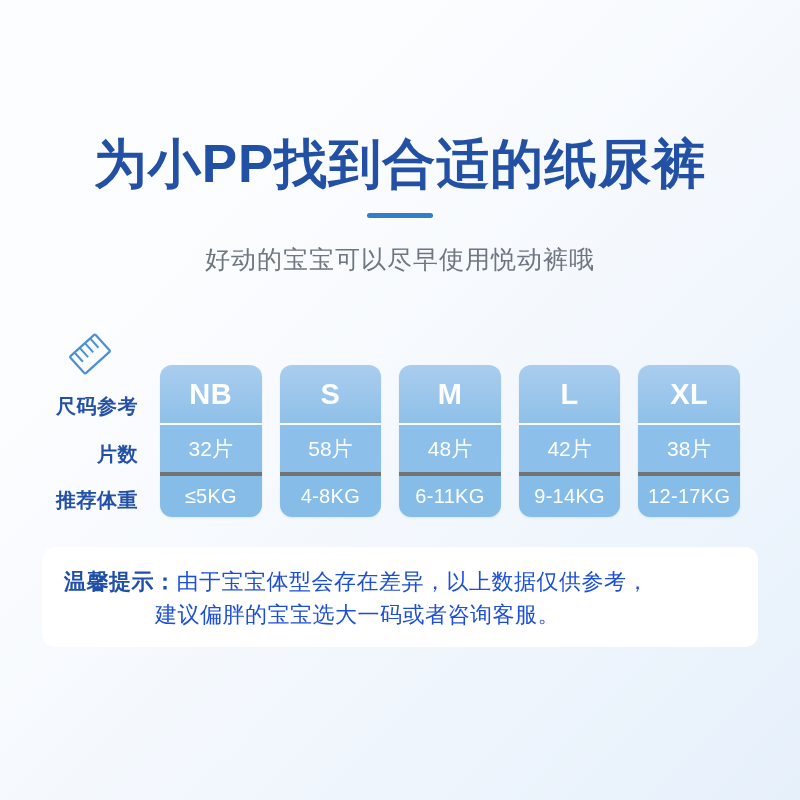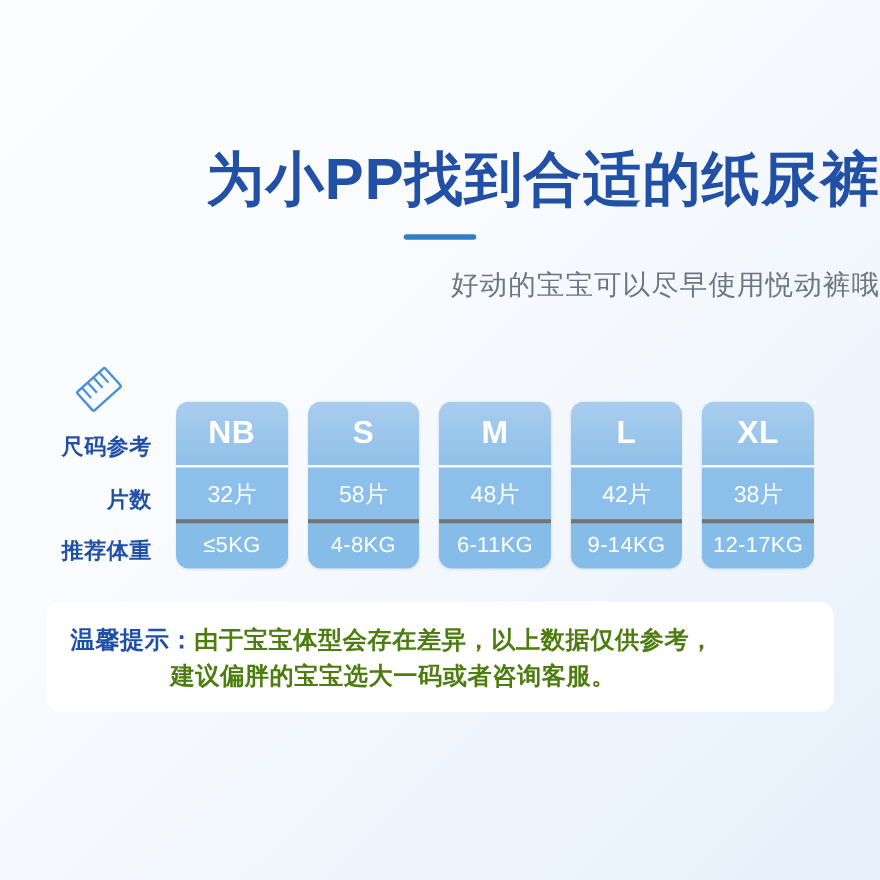"为小PP找到合适的纸尿裤" .header { text-align: right -> center }
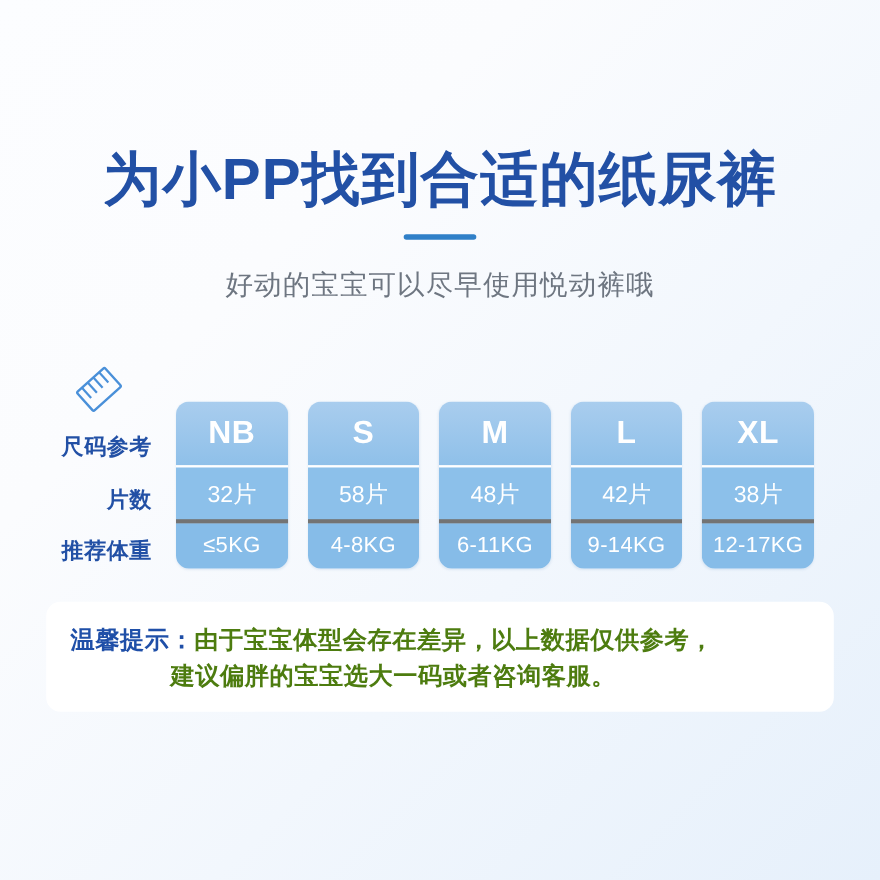"由于宝宝体型会存在差异，以上数据仅供参考，" .tip-text { color: #4d7c0f -> #1d4ed8; font-weight: 700 -> 400 }
